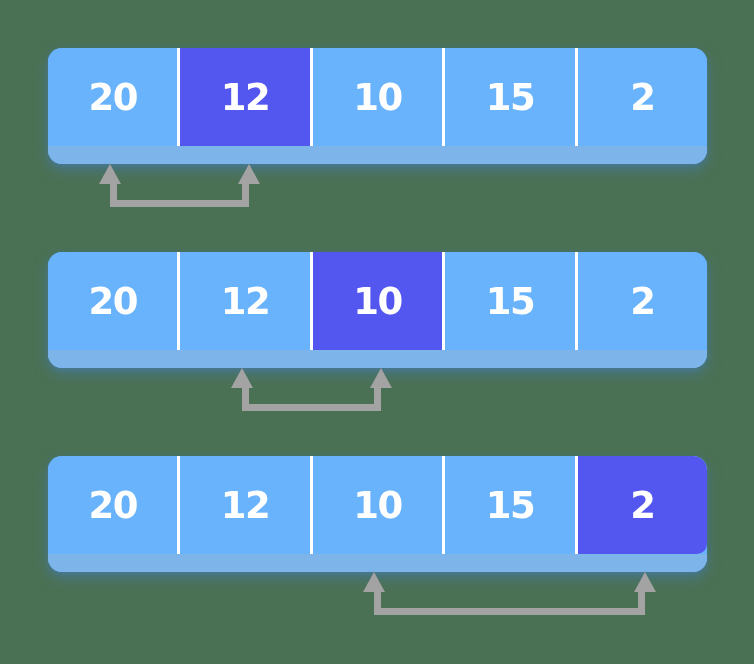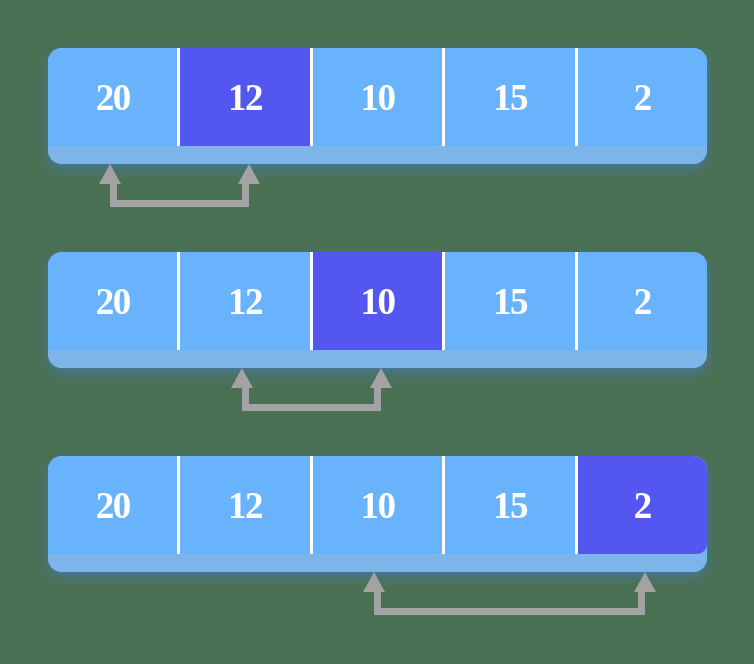"20" .canvas { font-family: Liberation Serif, serif -> none }
